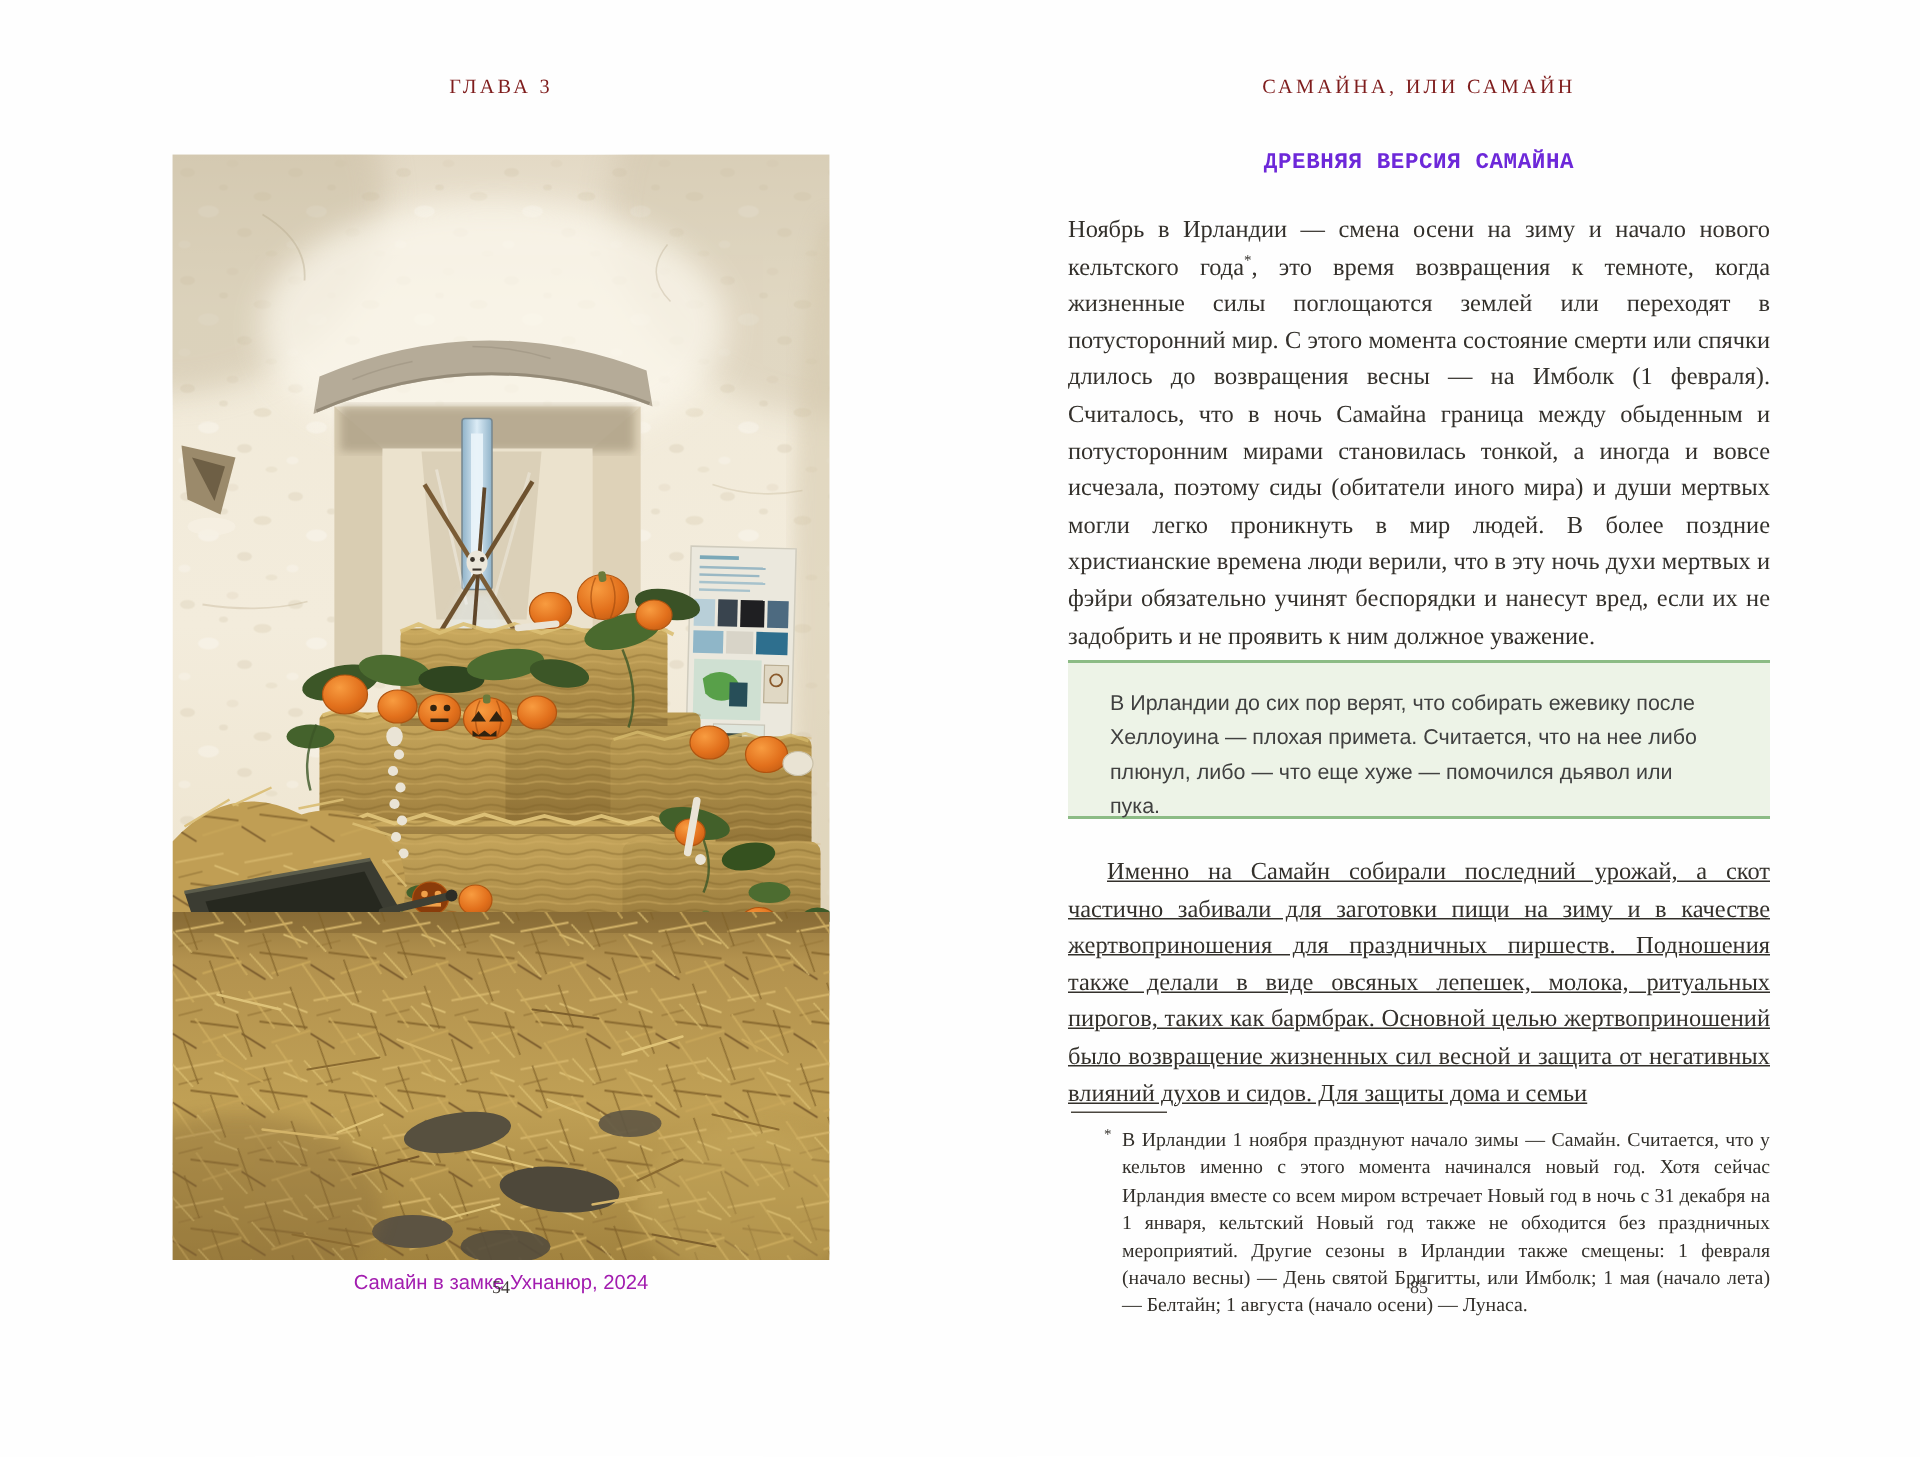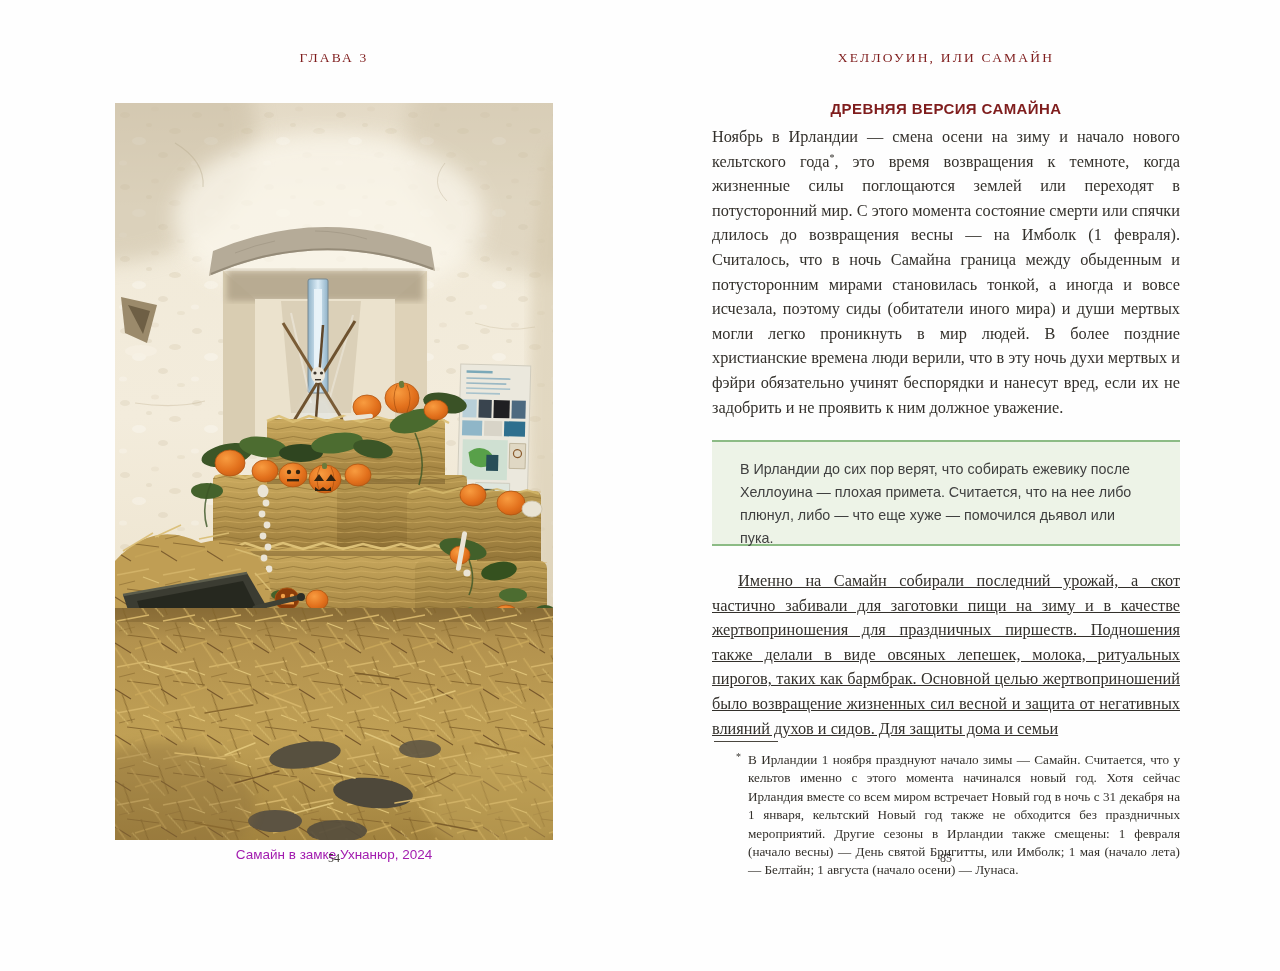"ХЕЛЛОУИН, ИЛИ САМАЙН" div.running-head { text: ХЕЛЛОУИН -> САМАЙНА }
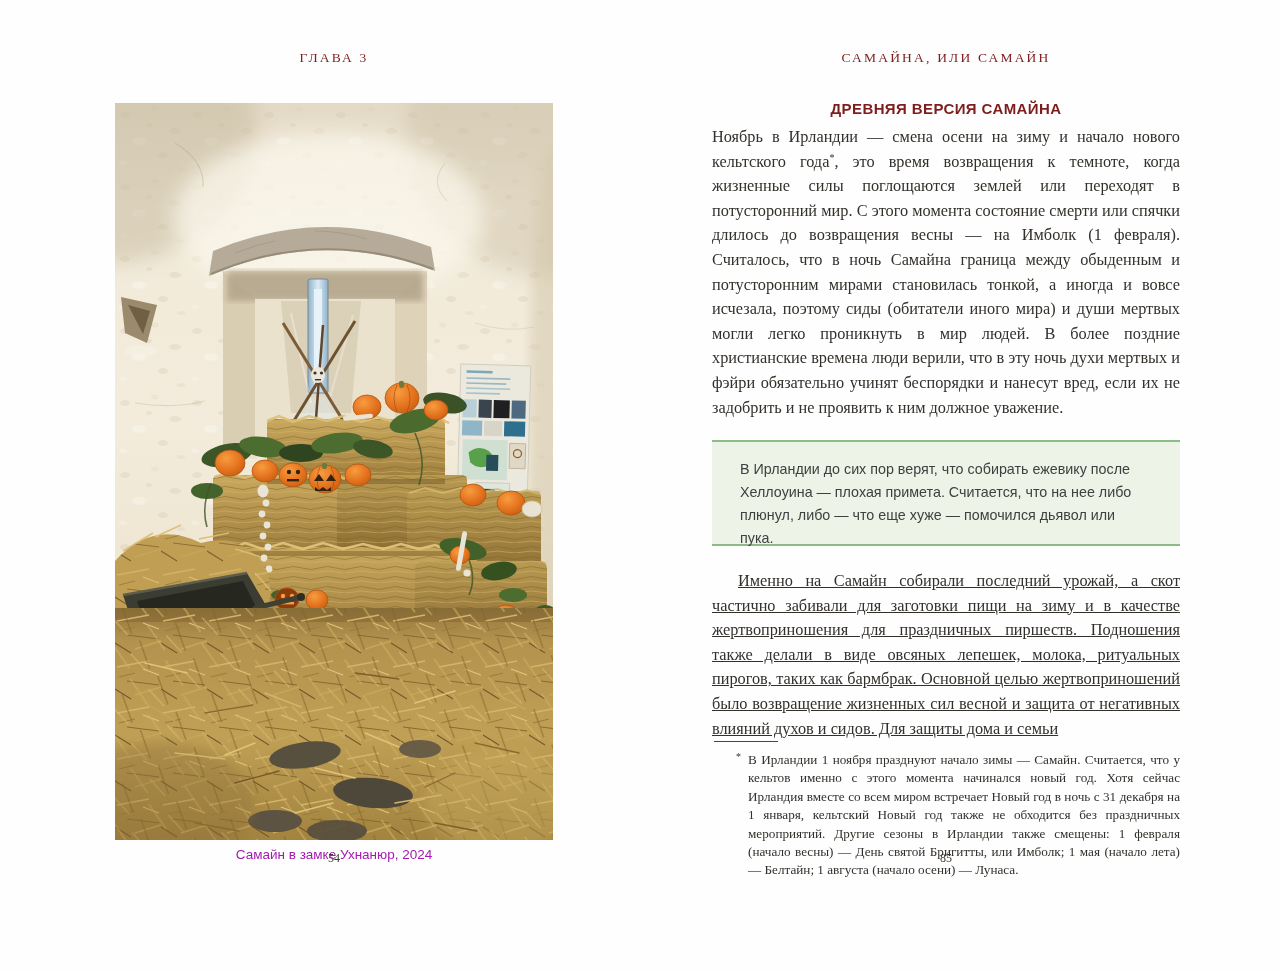"ДРЕВНЯЯ ВЕРСИЯ САМАЙНА" .section-title { color: #7f1d1d -> #6d28d9; font-family: Liberation Sans, sans-serif -> Liberation Mono, monospace }
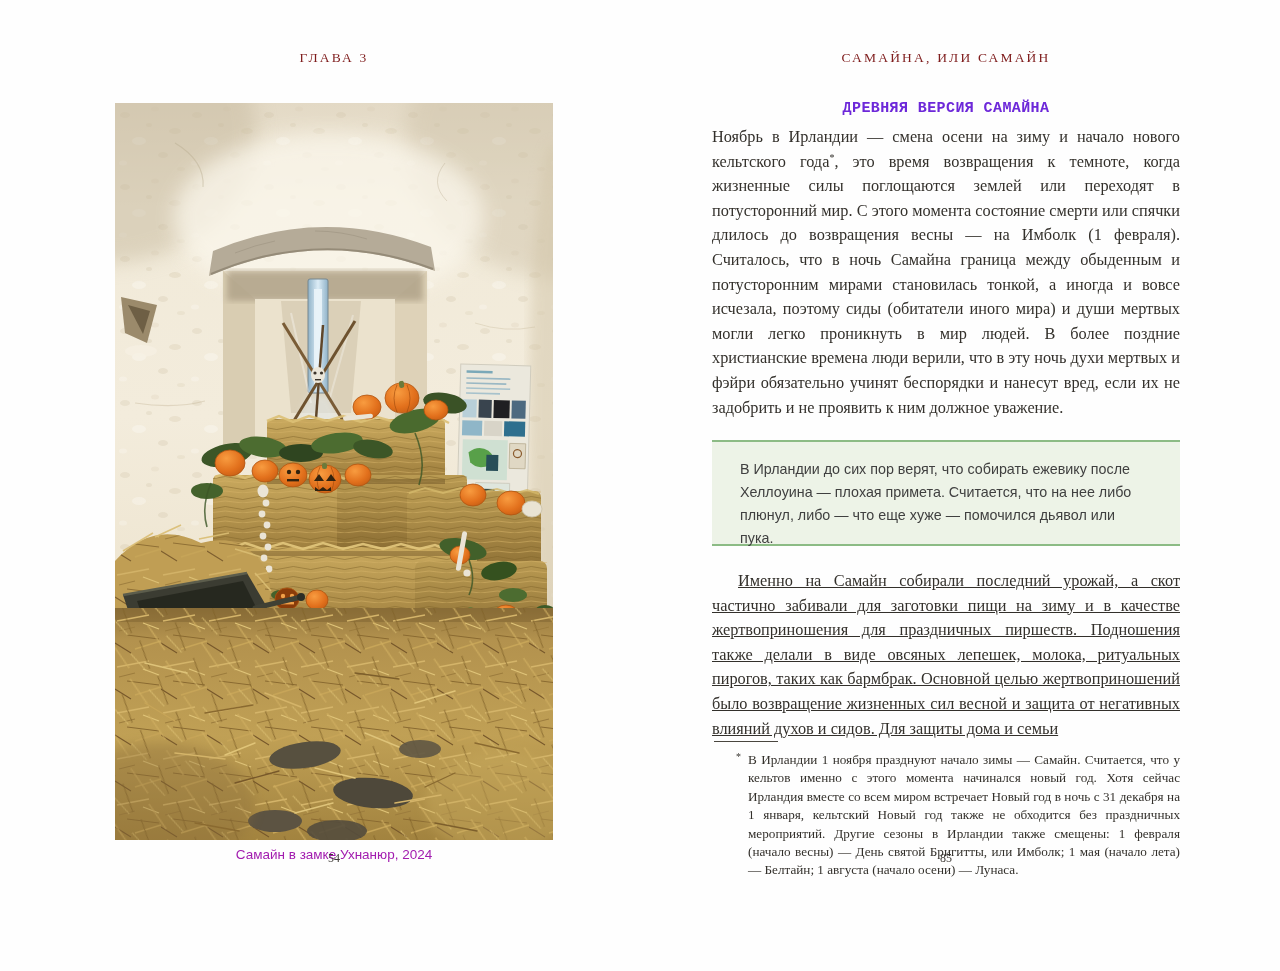"Ноябрь в Ирландии — смена" #para1 { top: 125px -> 141px }
